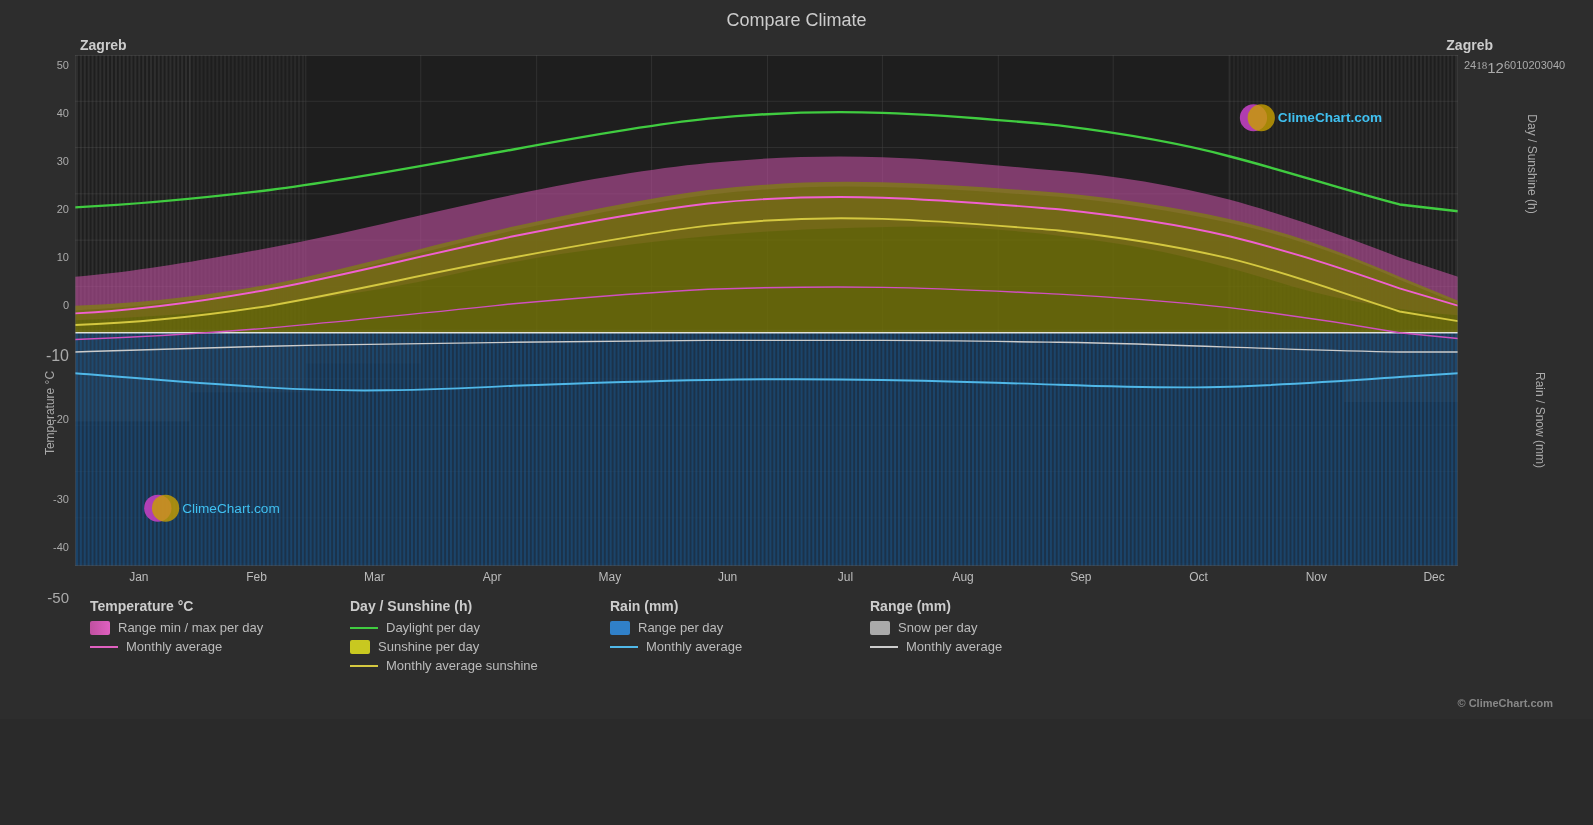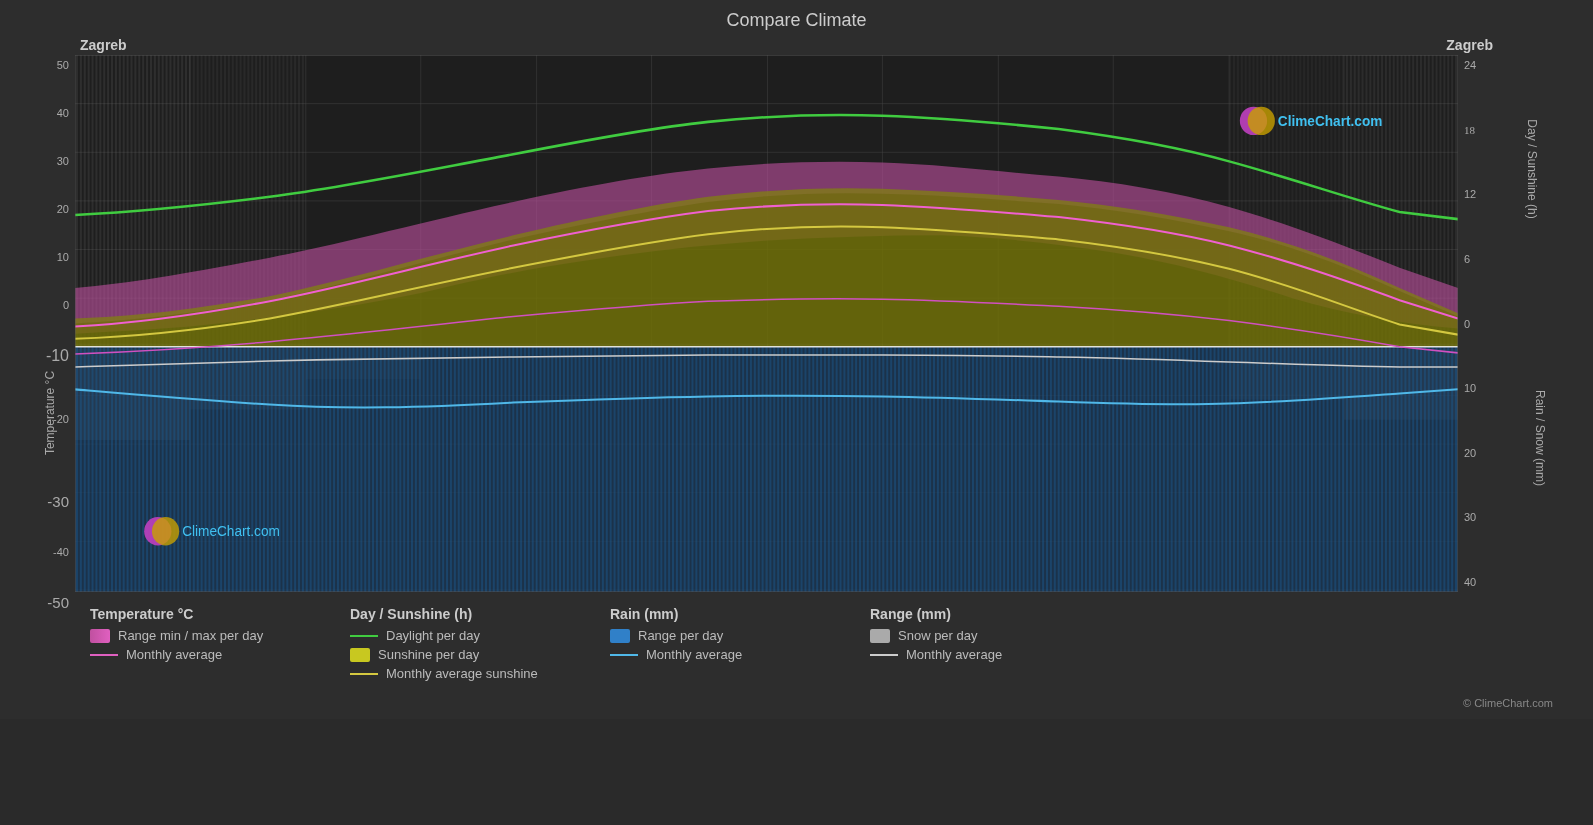"24" div { flex-direction: column -> none; gap: 28px -> none }
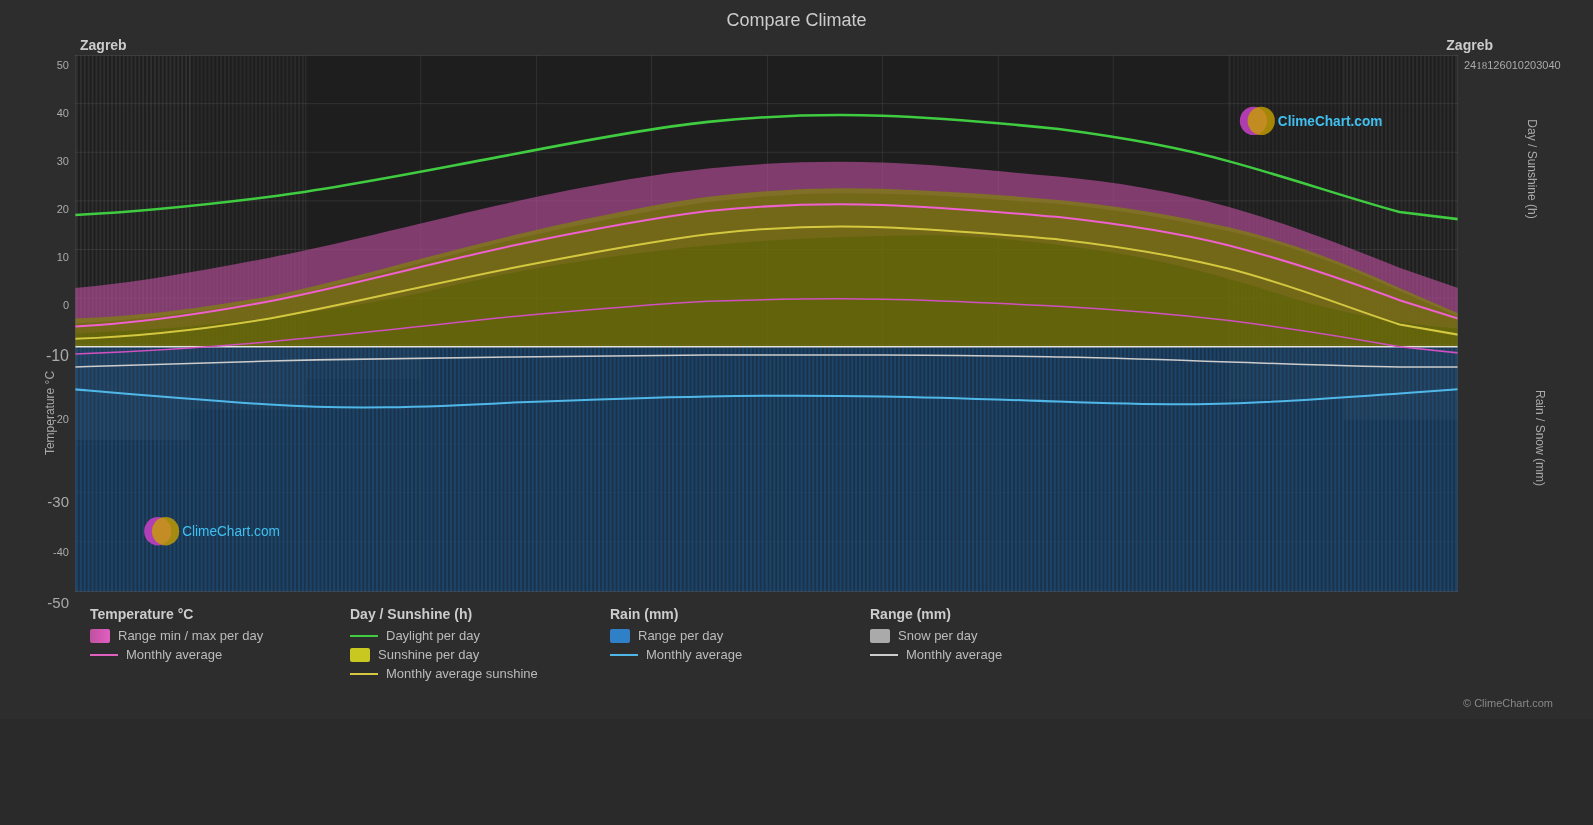"12" span { font-size: 11px -> 15px }
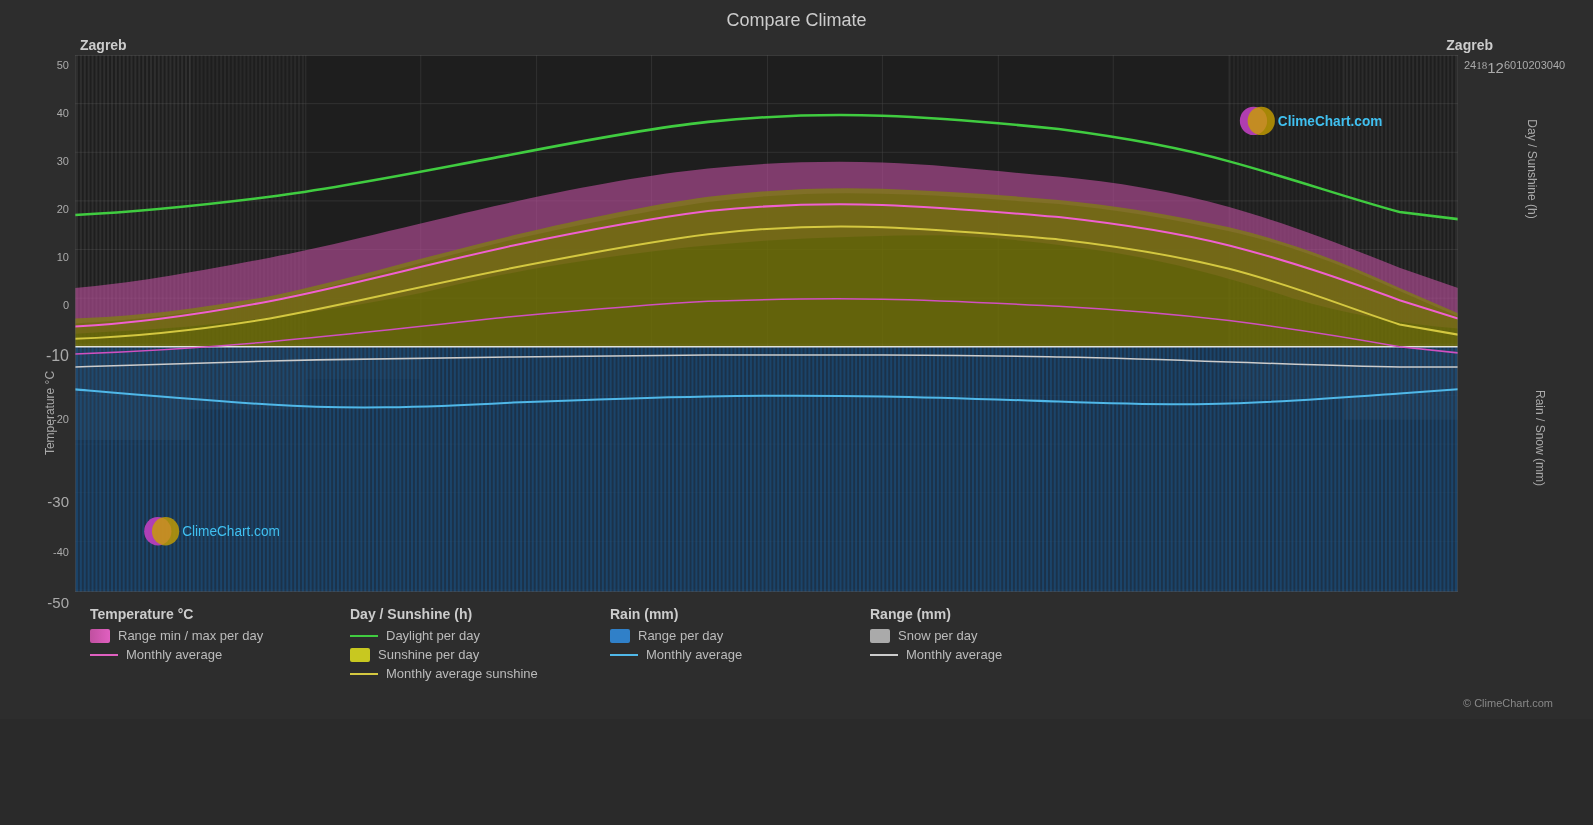"-30" span { font-size: 15px -> 11px }
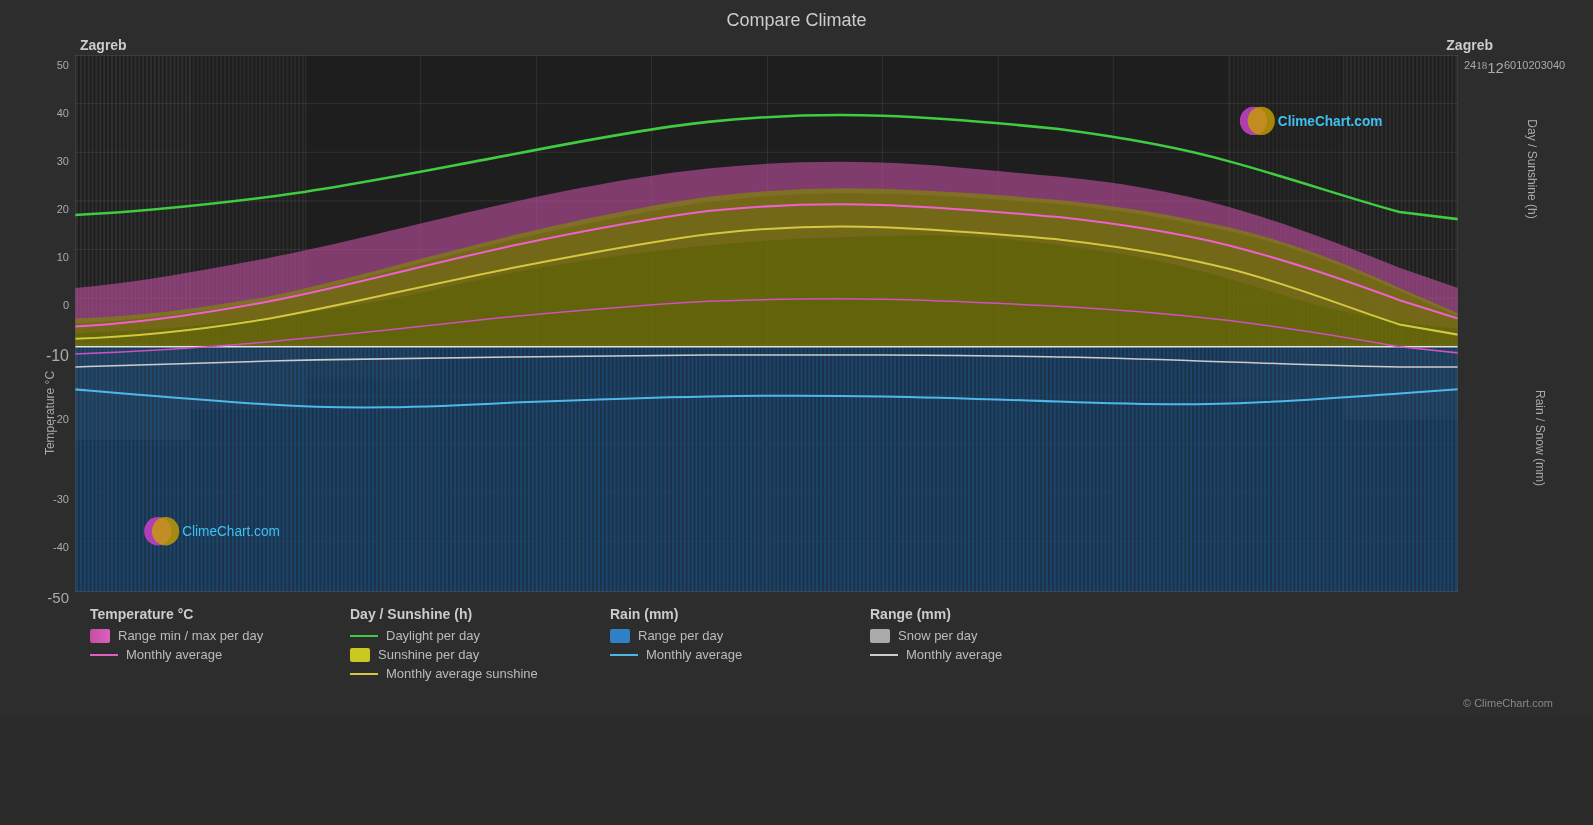"Jan" div.axis-labels-row { html: none -> <div> <div>Jan</div> <div>Feb</div> <div>Mar</div> <div>Apr</div> <div>May</div> <div>Jun</div> <div>Jul</div> <div>Aug</div> <div>Sep</div> <div>Oct</div> <div>Nov</div> <div>Dec</div> </div> }
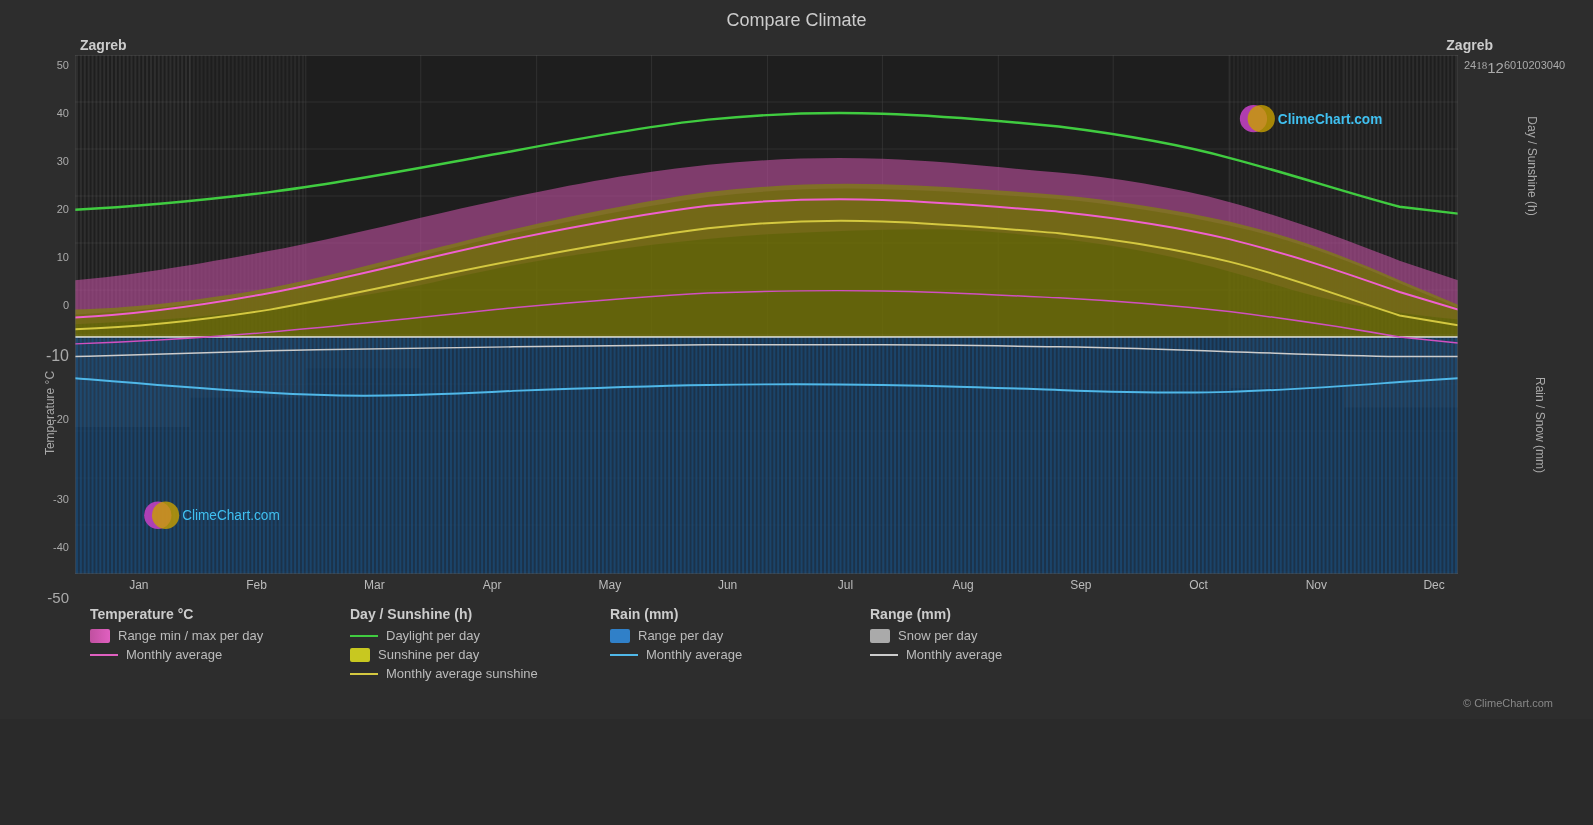"© ClimeChart.com" .copyright { font-weight: none -> bold; margin-top: 12px -> 20px }
